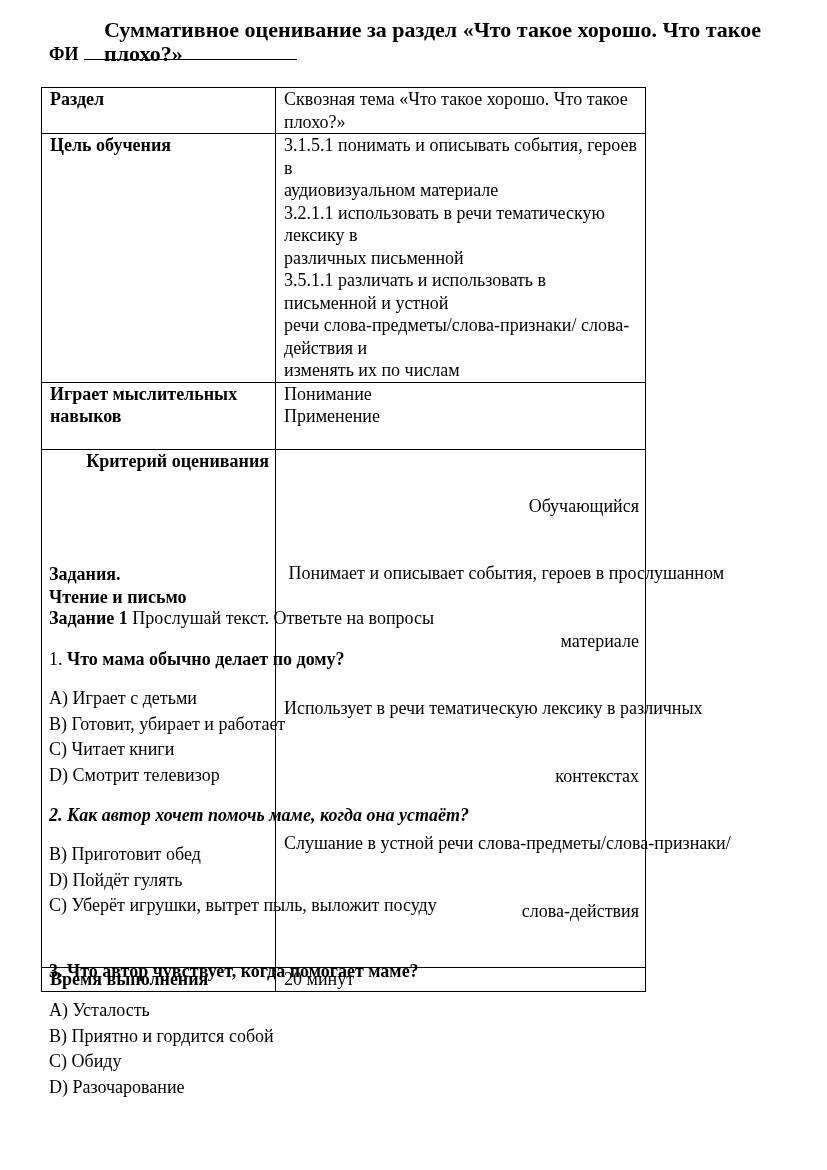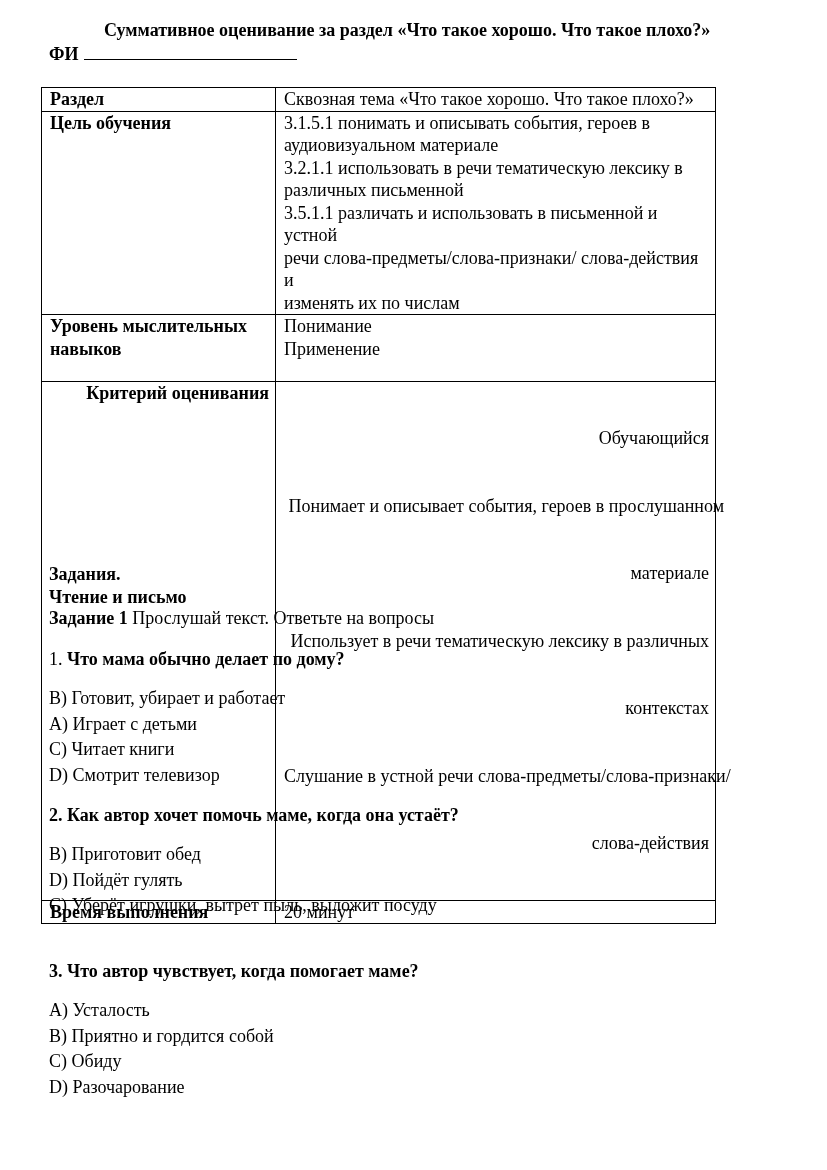"Суммативное оценивание за раздел «Что" .title { font-size: 18px -> 22px }
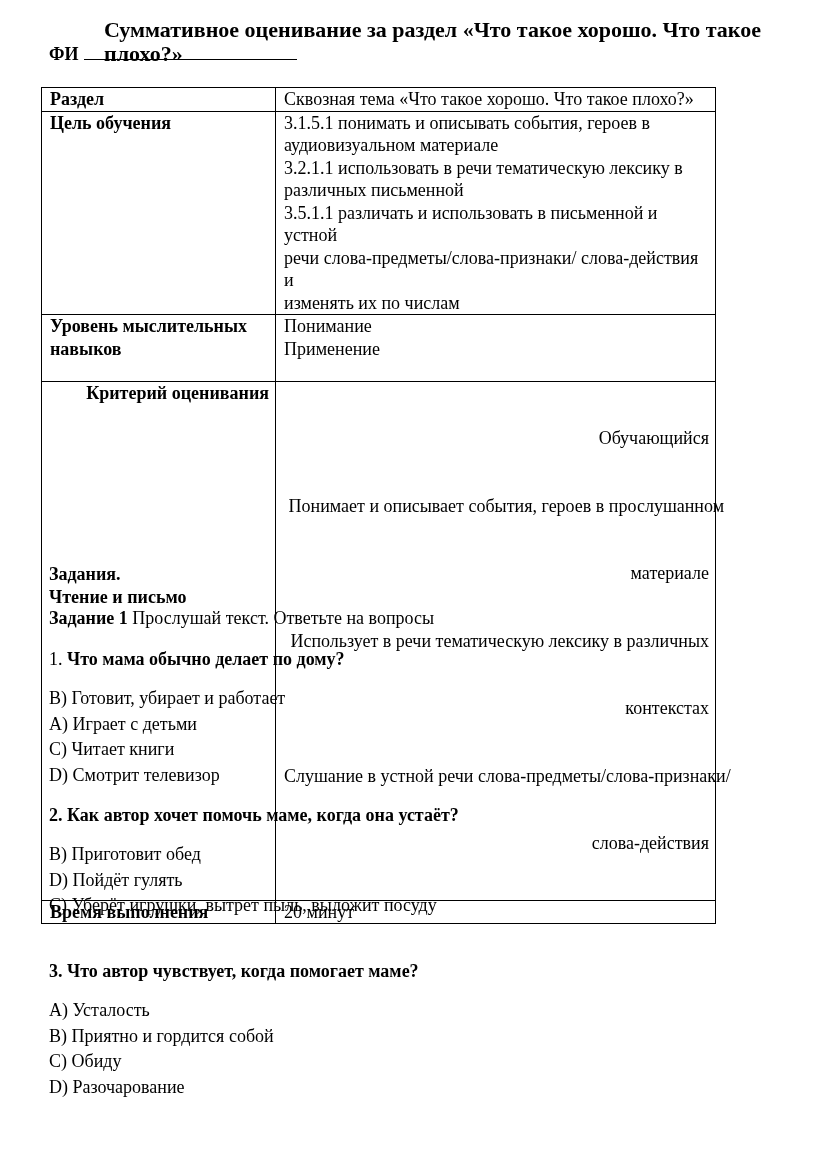"Раздел" table.info { width: 675px -> 605px }
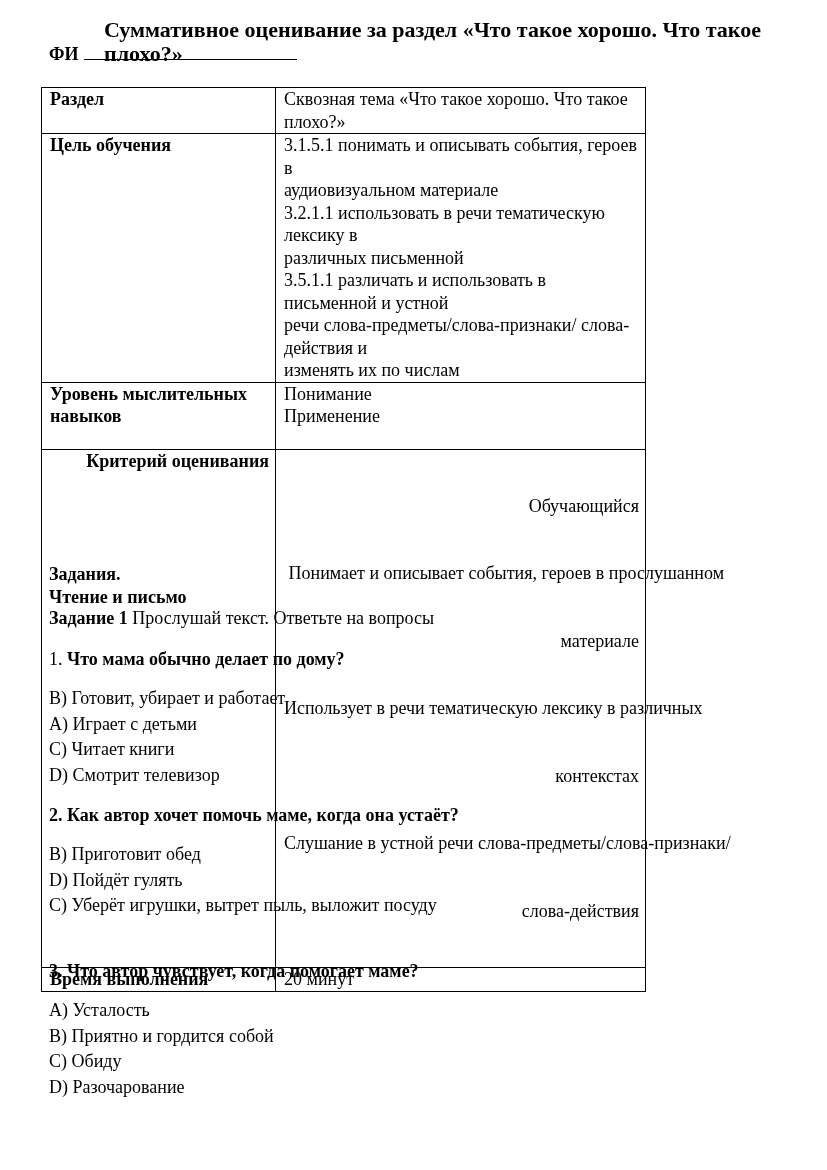"Уровень мыслительных" span.line { text: Уровень -> Играет }
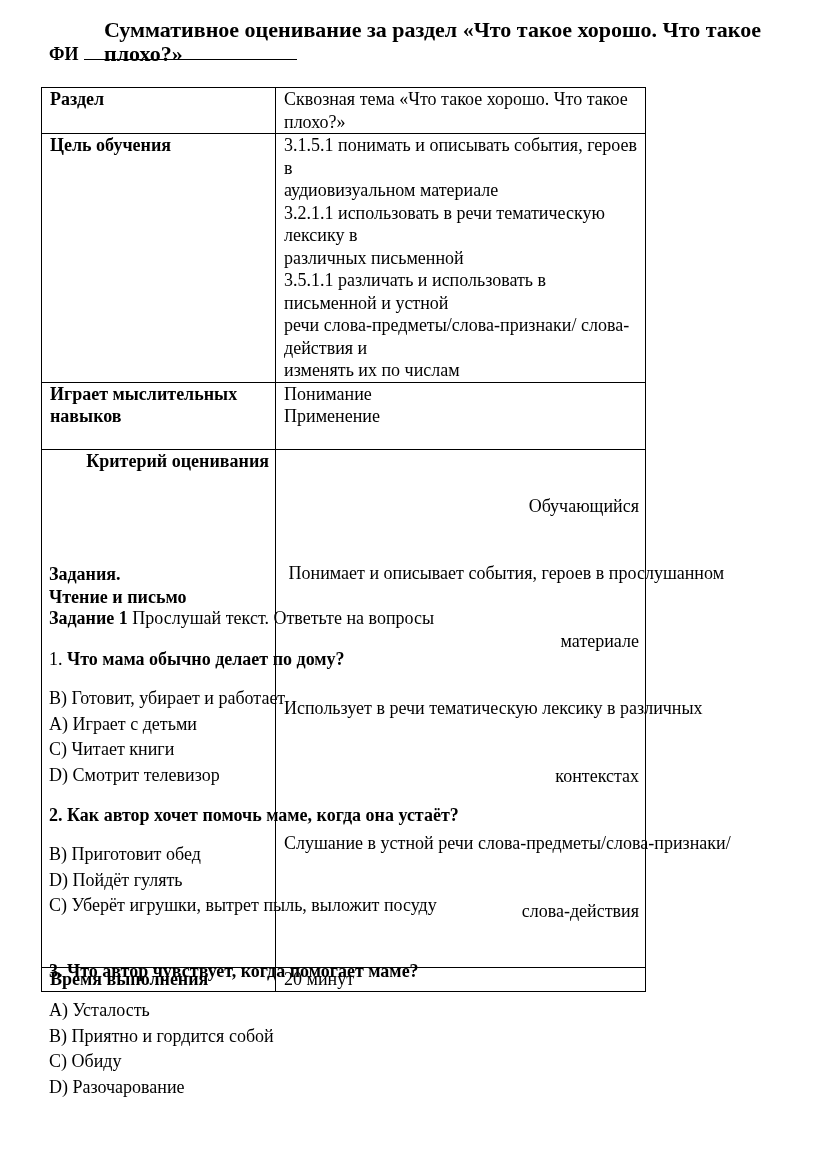"B) Готовит, убирает и работает" div { order: before "A) Играет с детьми" -> after "A) Играет с детьми" }
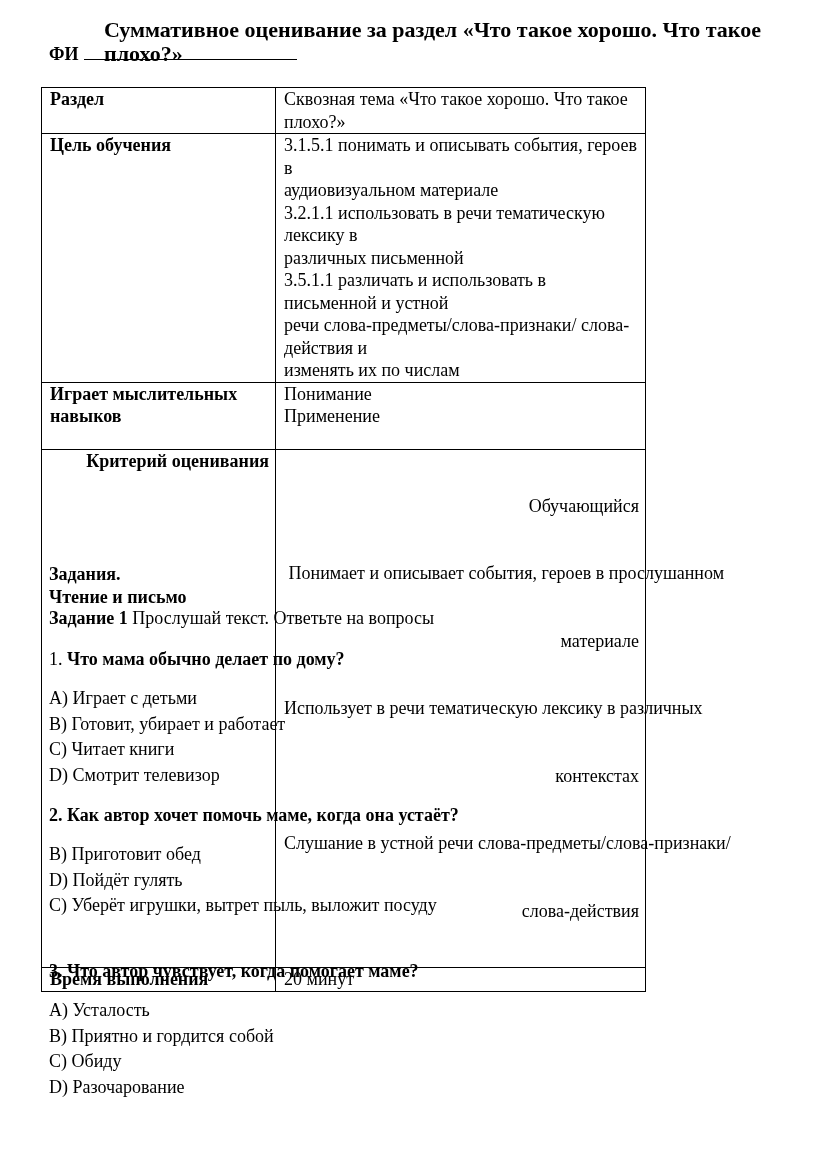"2. Как автор хочет помочь" div.q { font-style: none -> italic }
